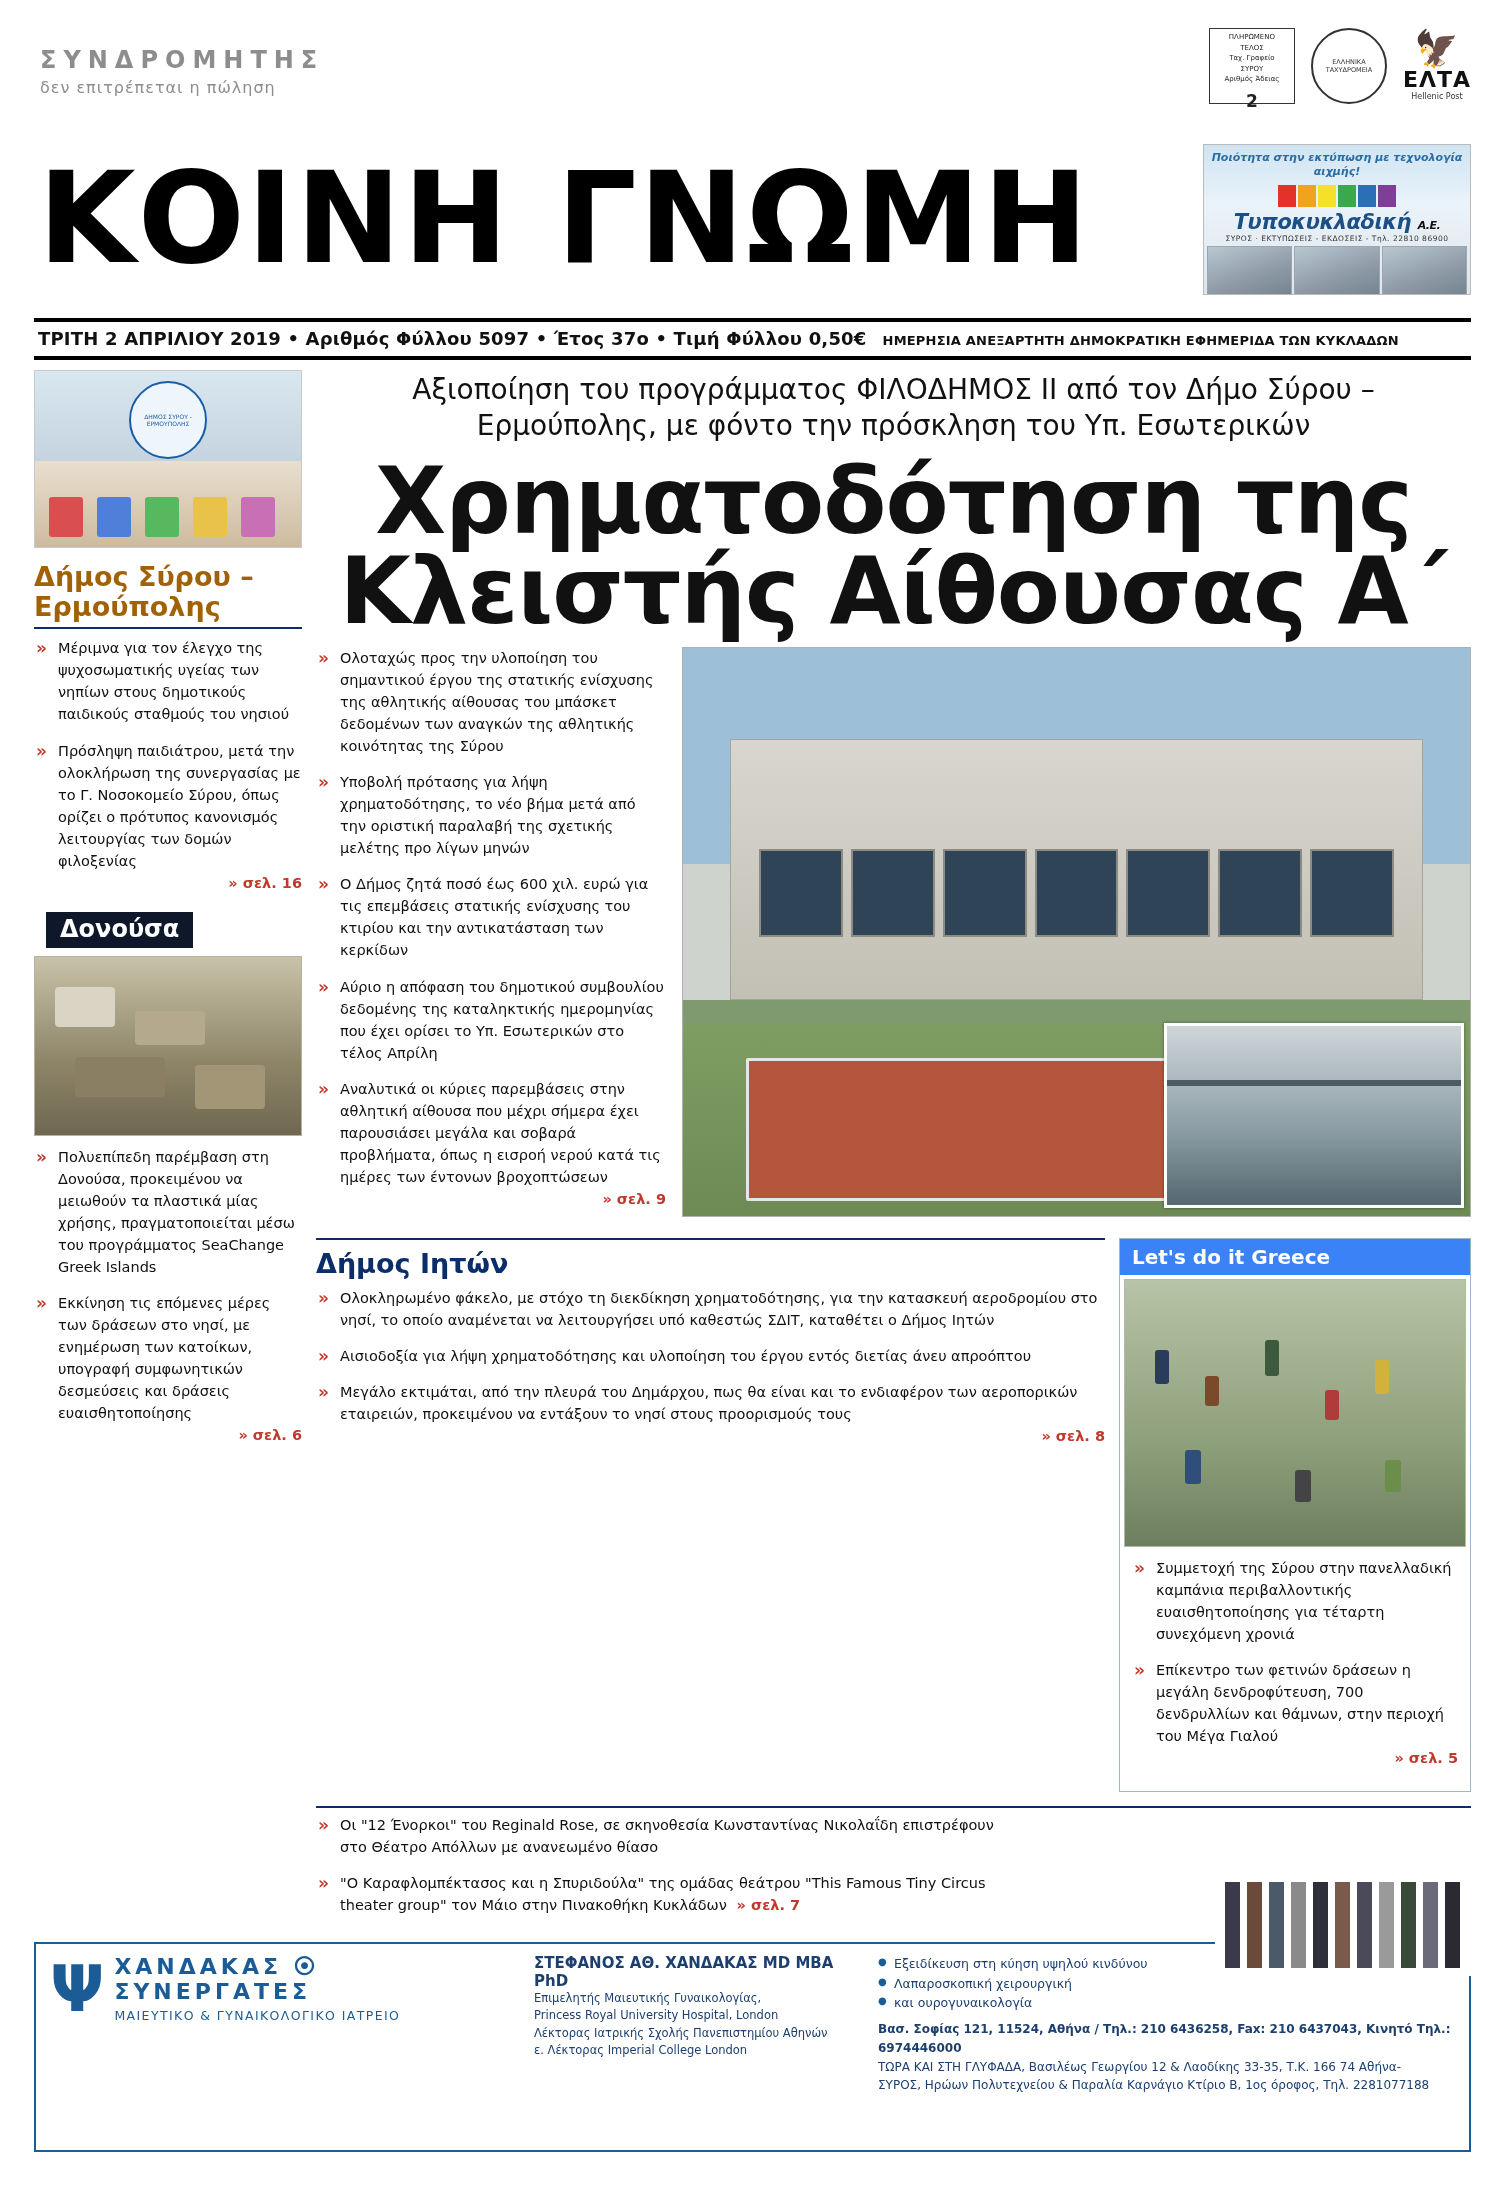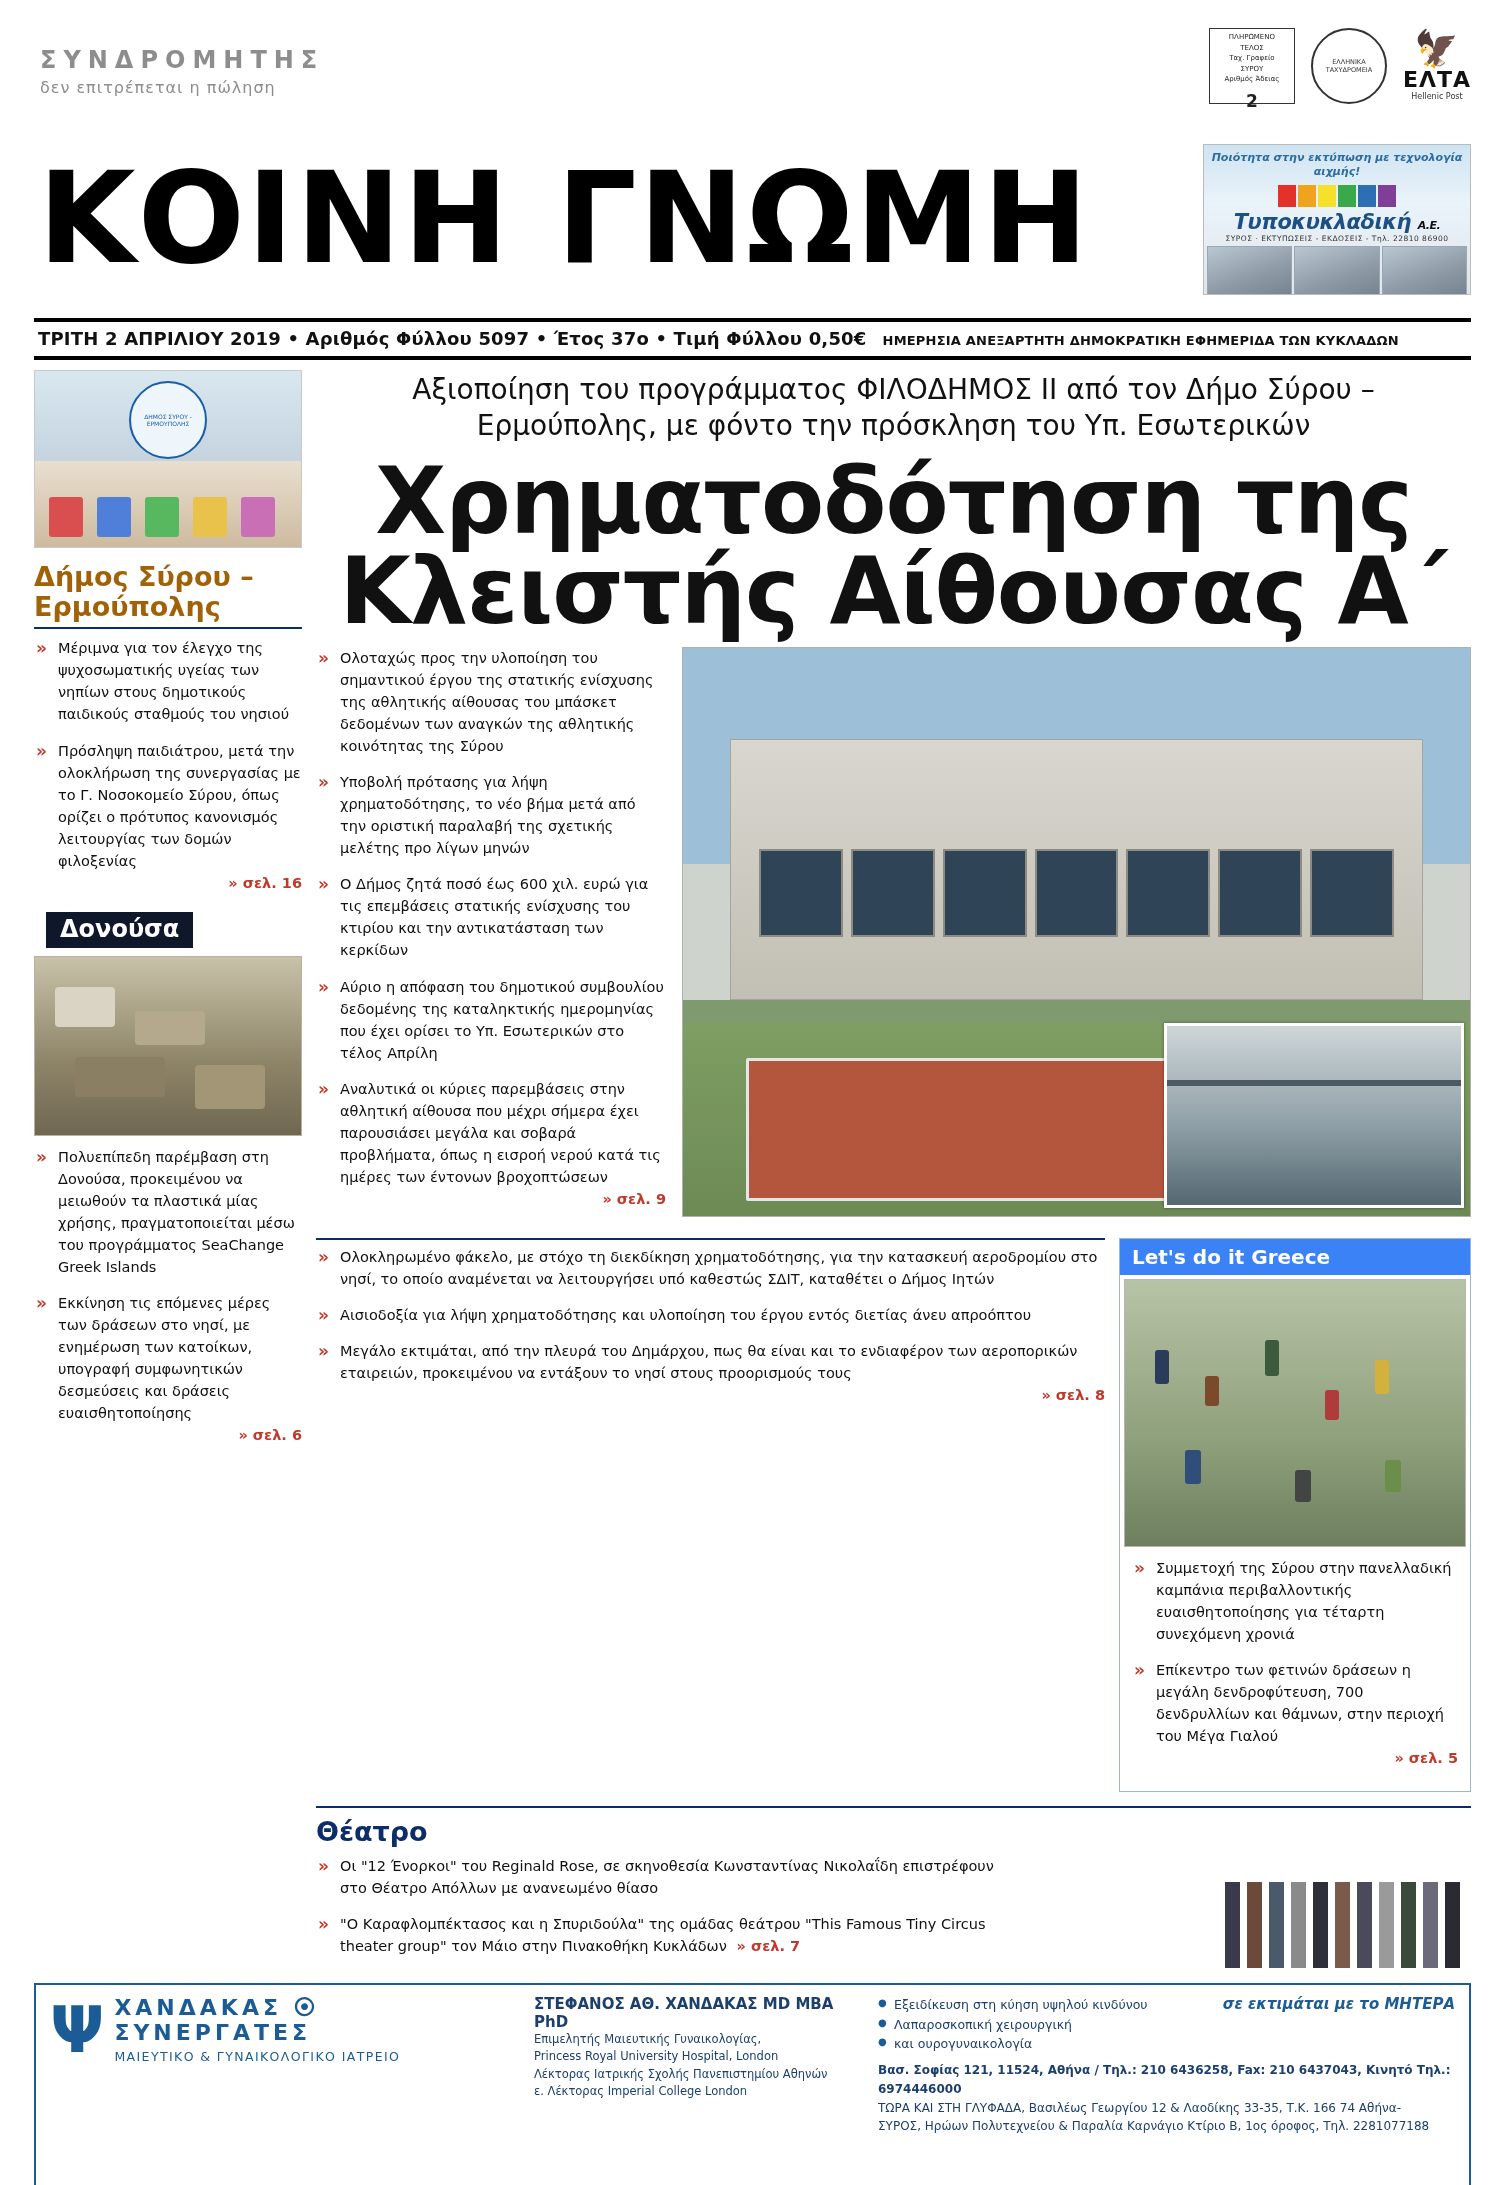"Δήμος Ιητών" h3.sec-title { html: none -> <h3>Δήμος Ιητών</h3> }
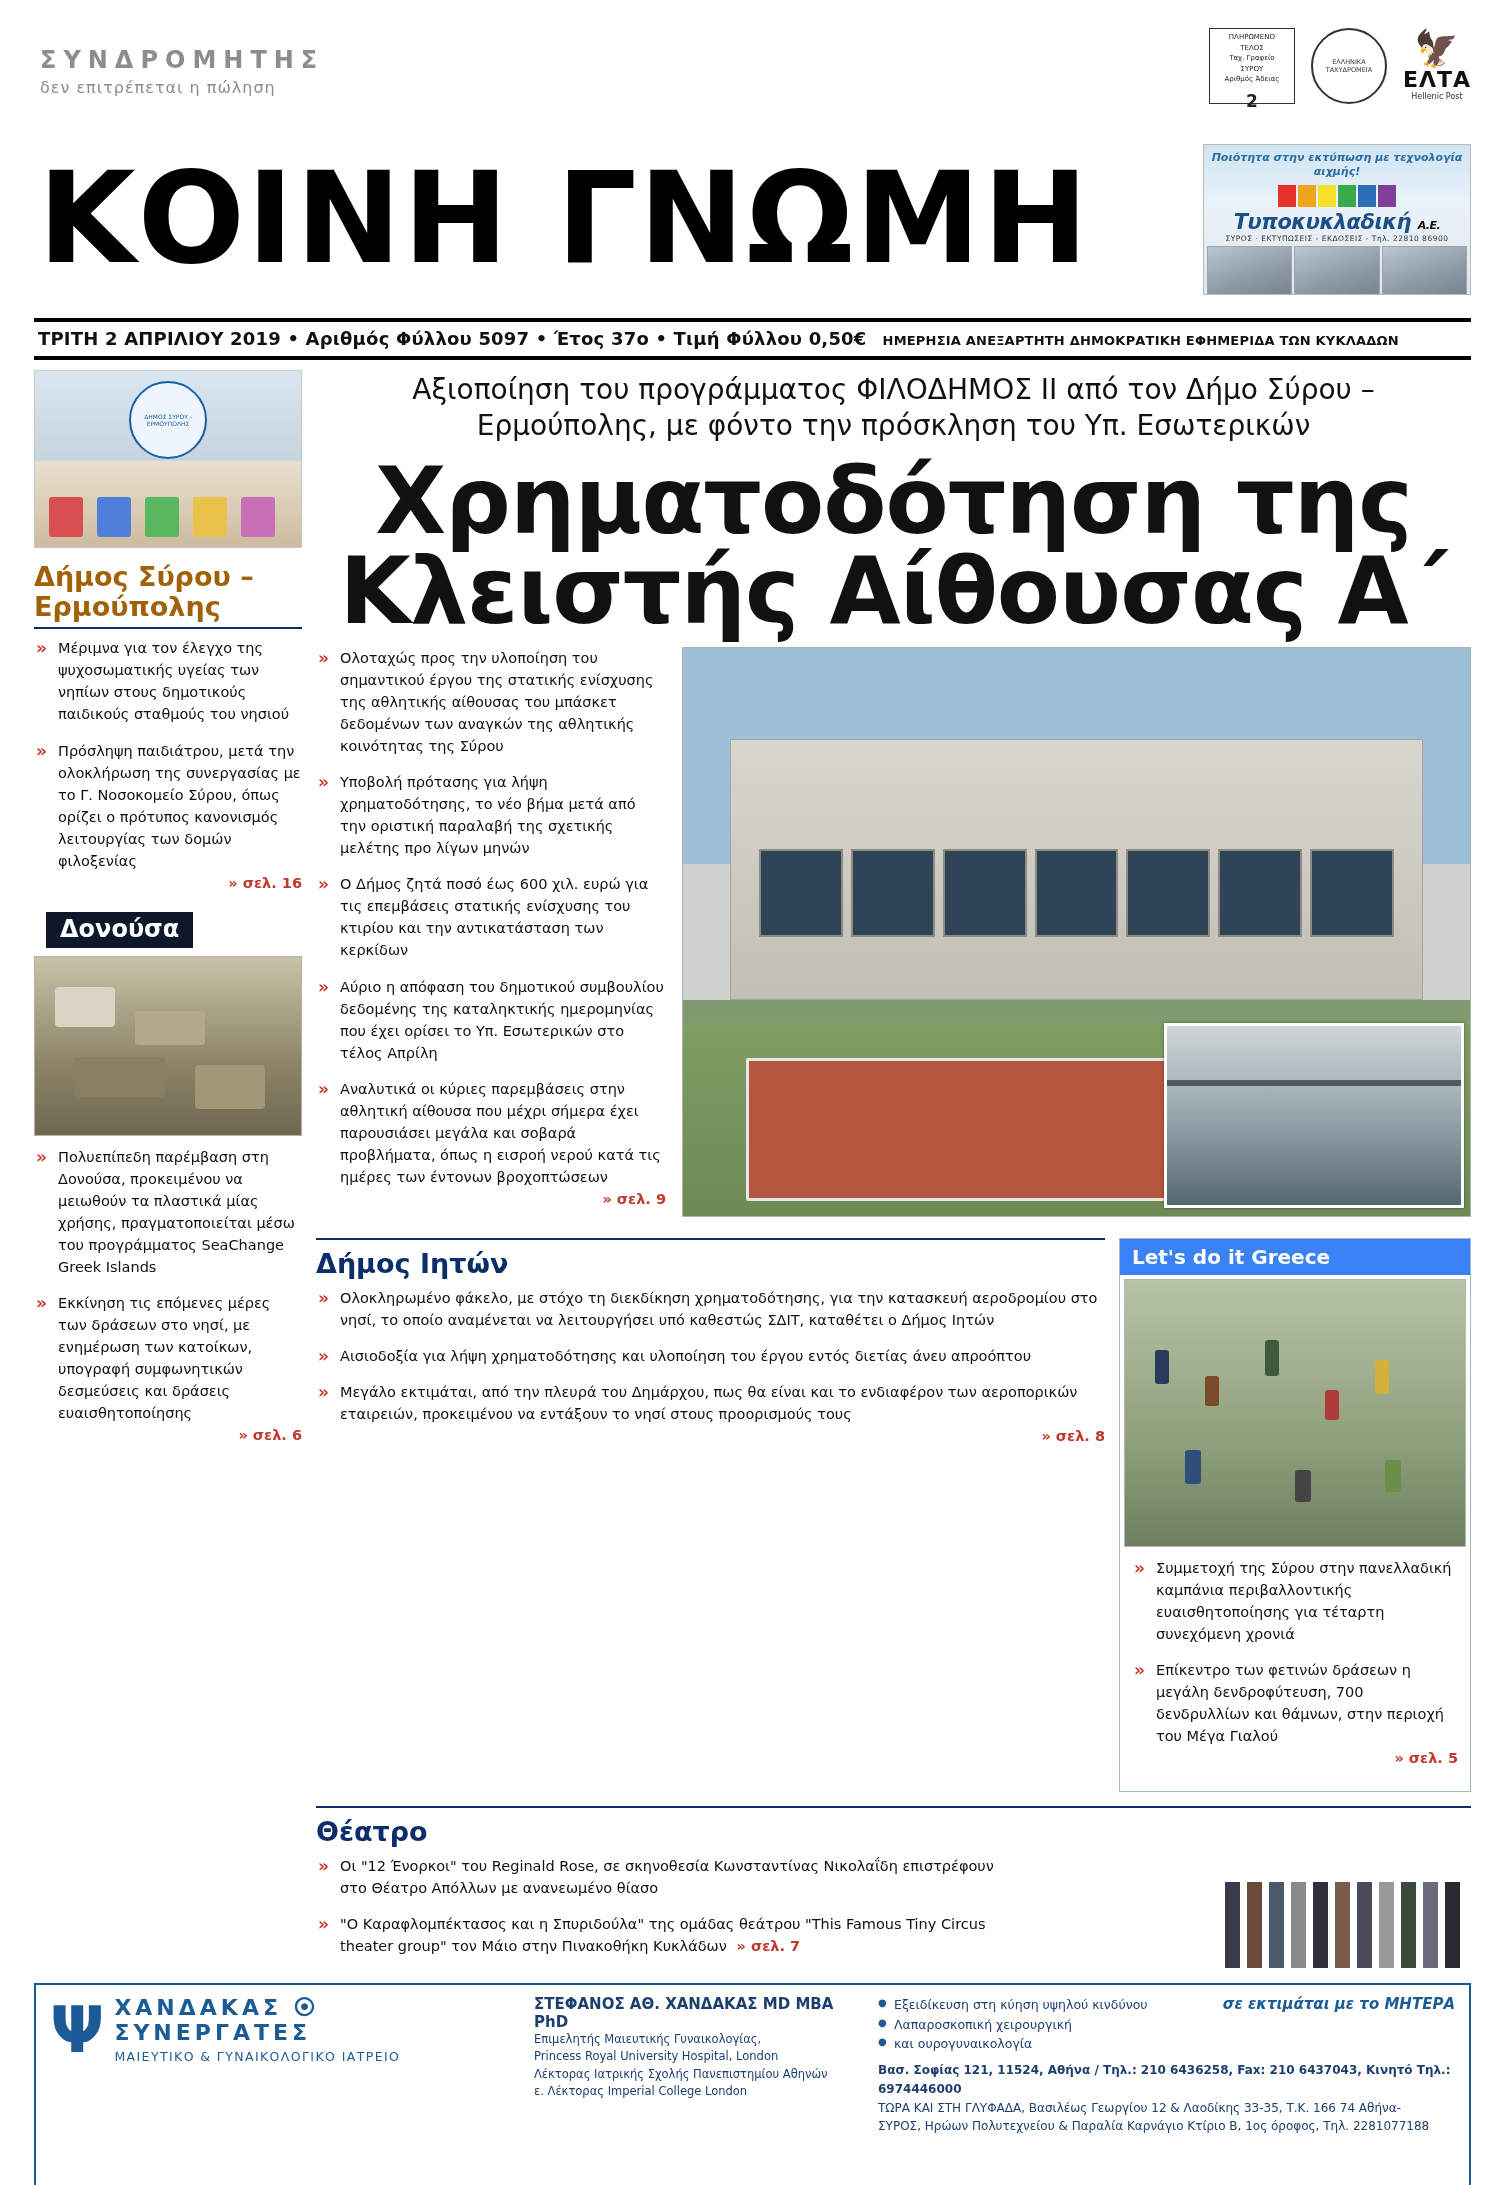"Θέατρο" h3.sec-title { html: <h3>Θέατρο</h3> -> none }
